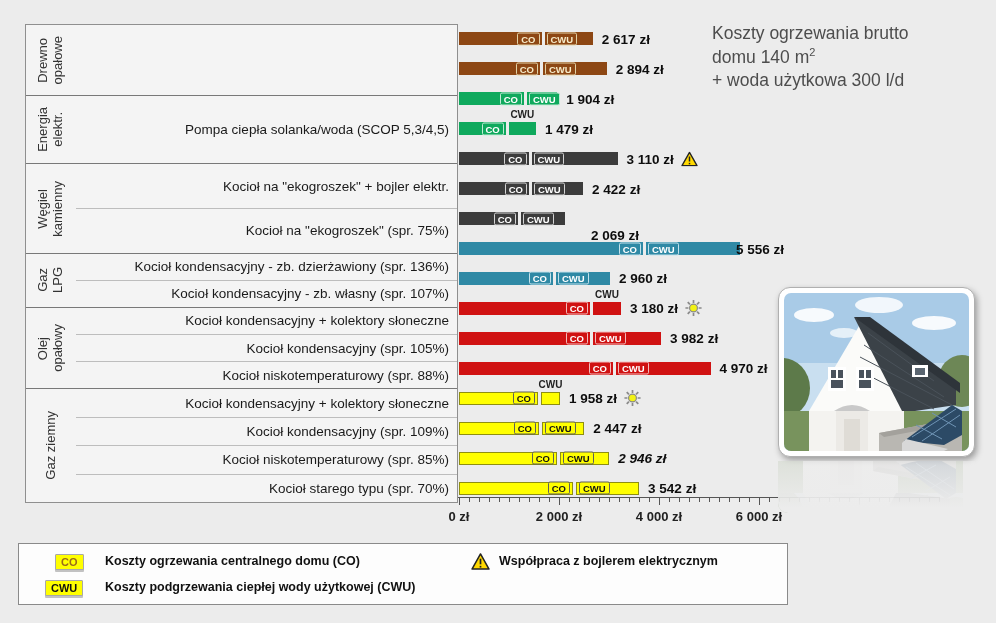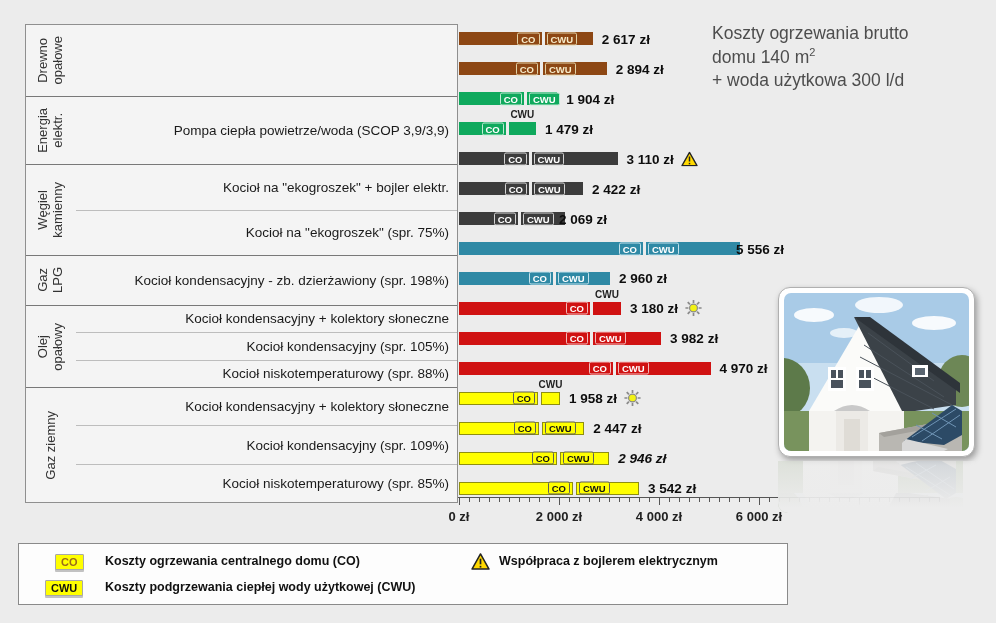"Pompa ciepła powietrze/woda (SCOP" div.lrow2 { html: <div> <span>Pompa ciepła powietrze/woda (SCOP 3,9/3,9)</span> </div> -> none }
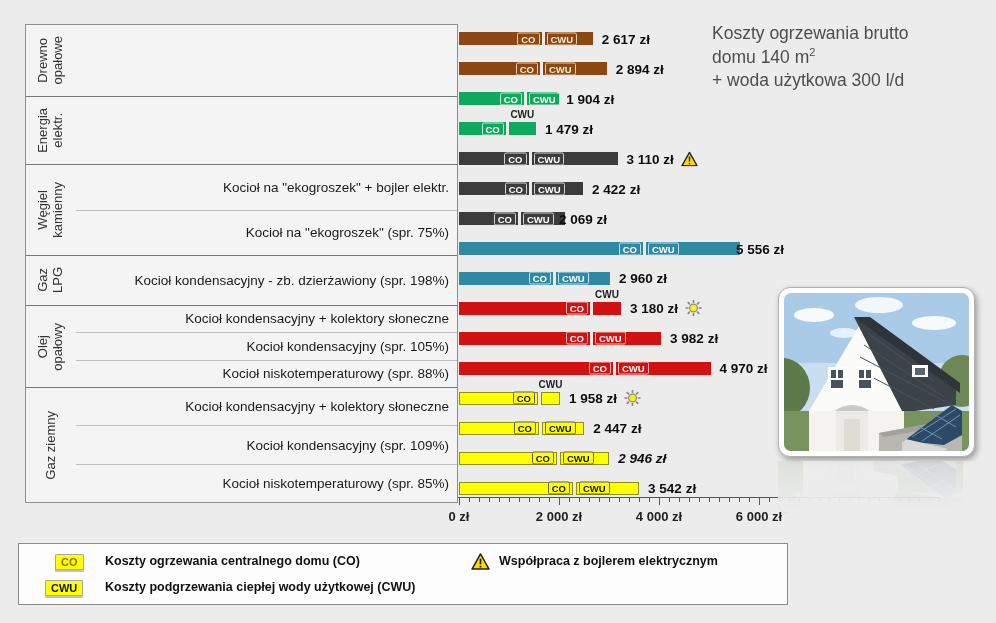"Pompa ciepła solanka/woda (SCOP 5,3/4,5)" div.lrow2 { html: none -> <div> <span>Pompa ciepła solanka/woda (SCOP 5,3/4,5)</span> </div> }
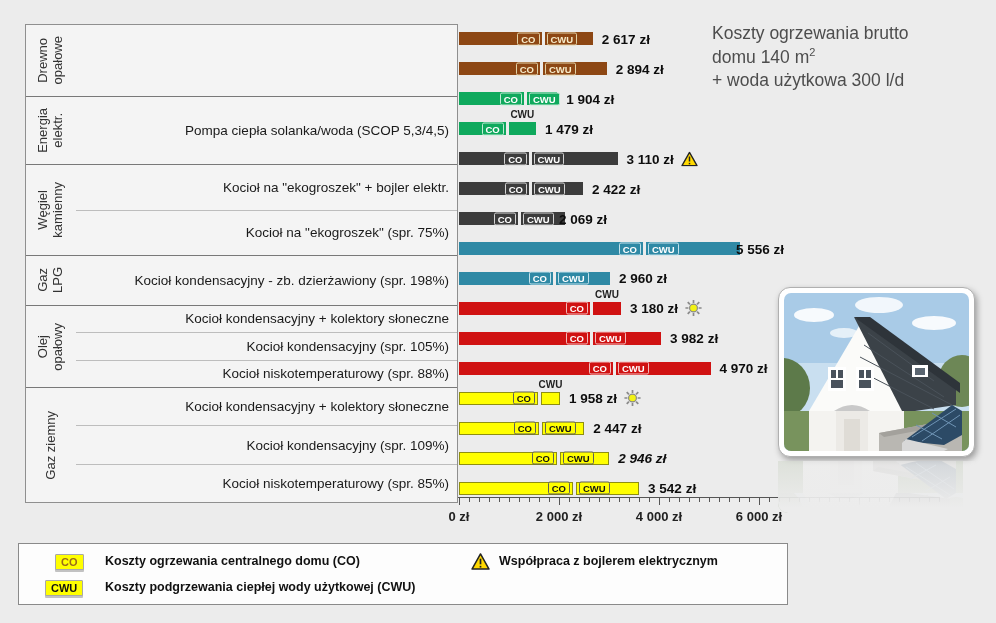"2 069 zł" div.val { left: 100px -> 132px; margin-top: none -> 16px }
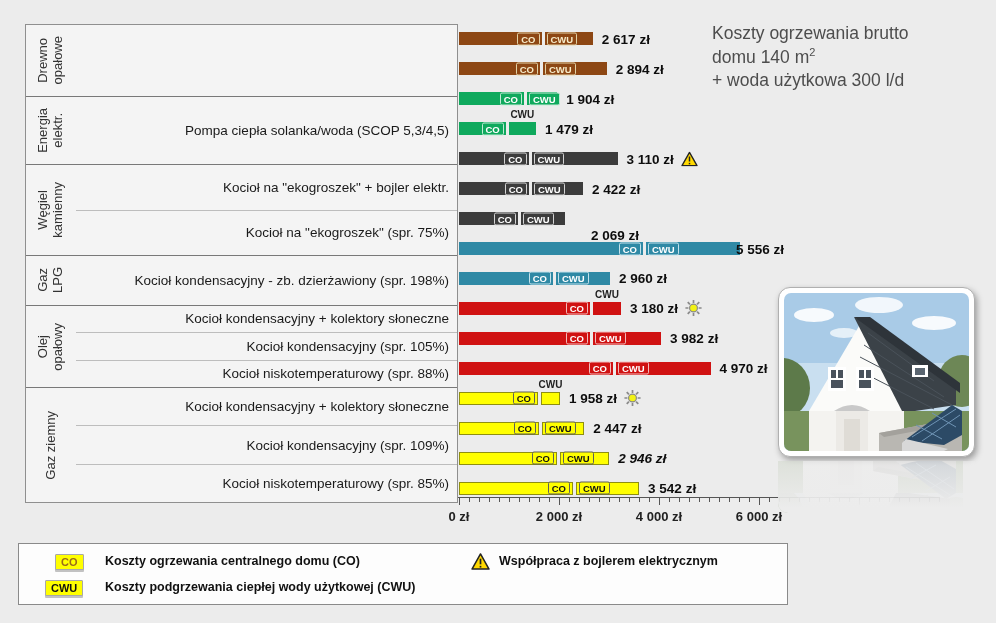"Kocioł kondensacyjny - zb. dzierżawiony" span.rlab { text: 198% -> 136% }
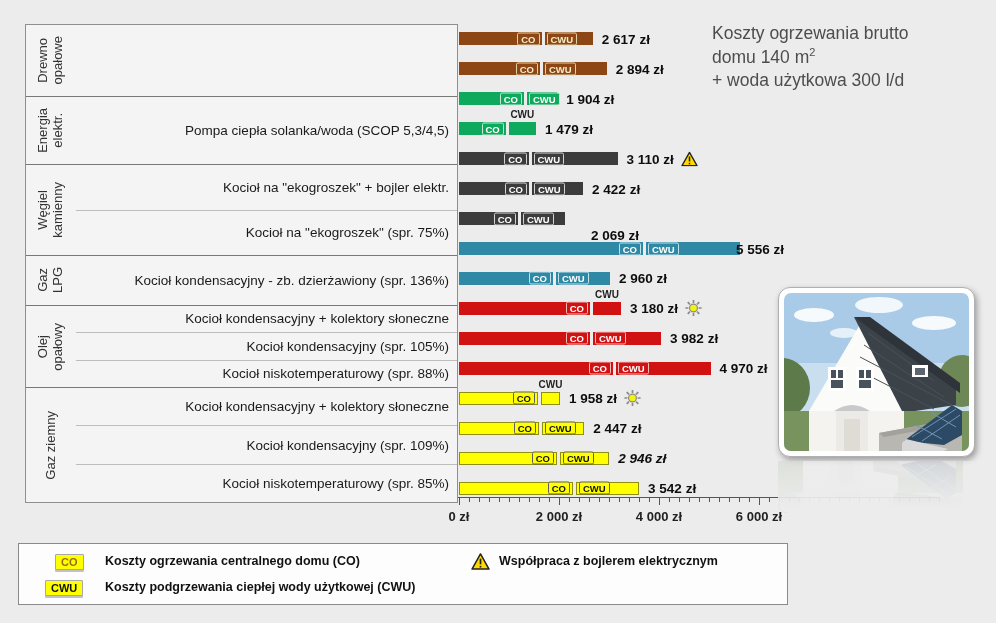"Kocioł kondensacyjny - zb. własny" div.lrow2 { html: none -> <div> <span>Kocioł kondensacyjny - zb. własny (spr. 107%)</span> </div> }
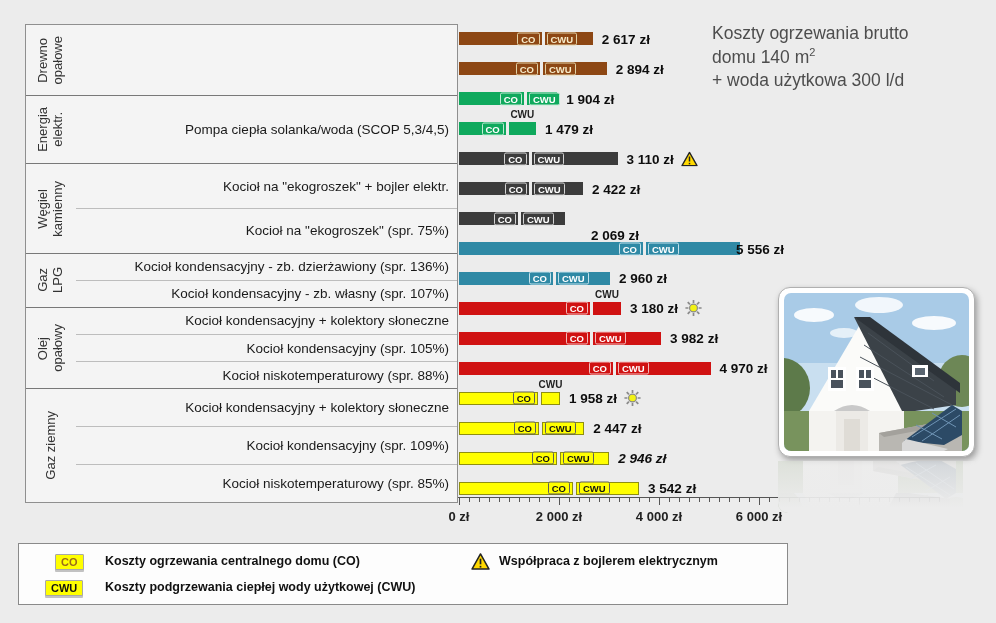"Kocioł starego typu (spr. 70%)" div.lrow2 { html: none -> <div> <span>Kocioł starego typu (spr. 70%)</span> </div> }
